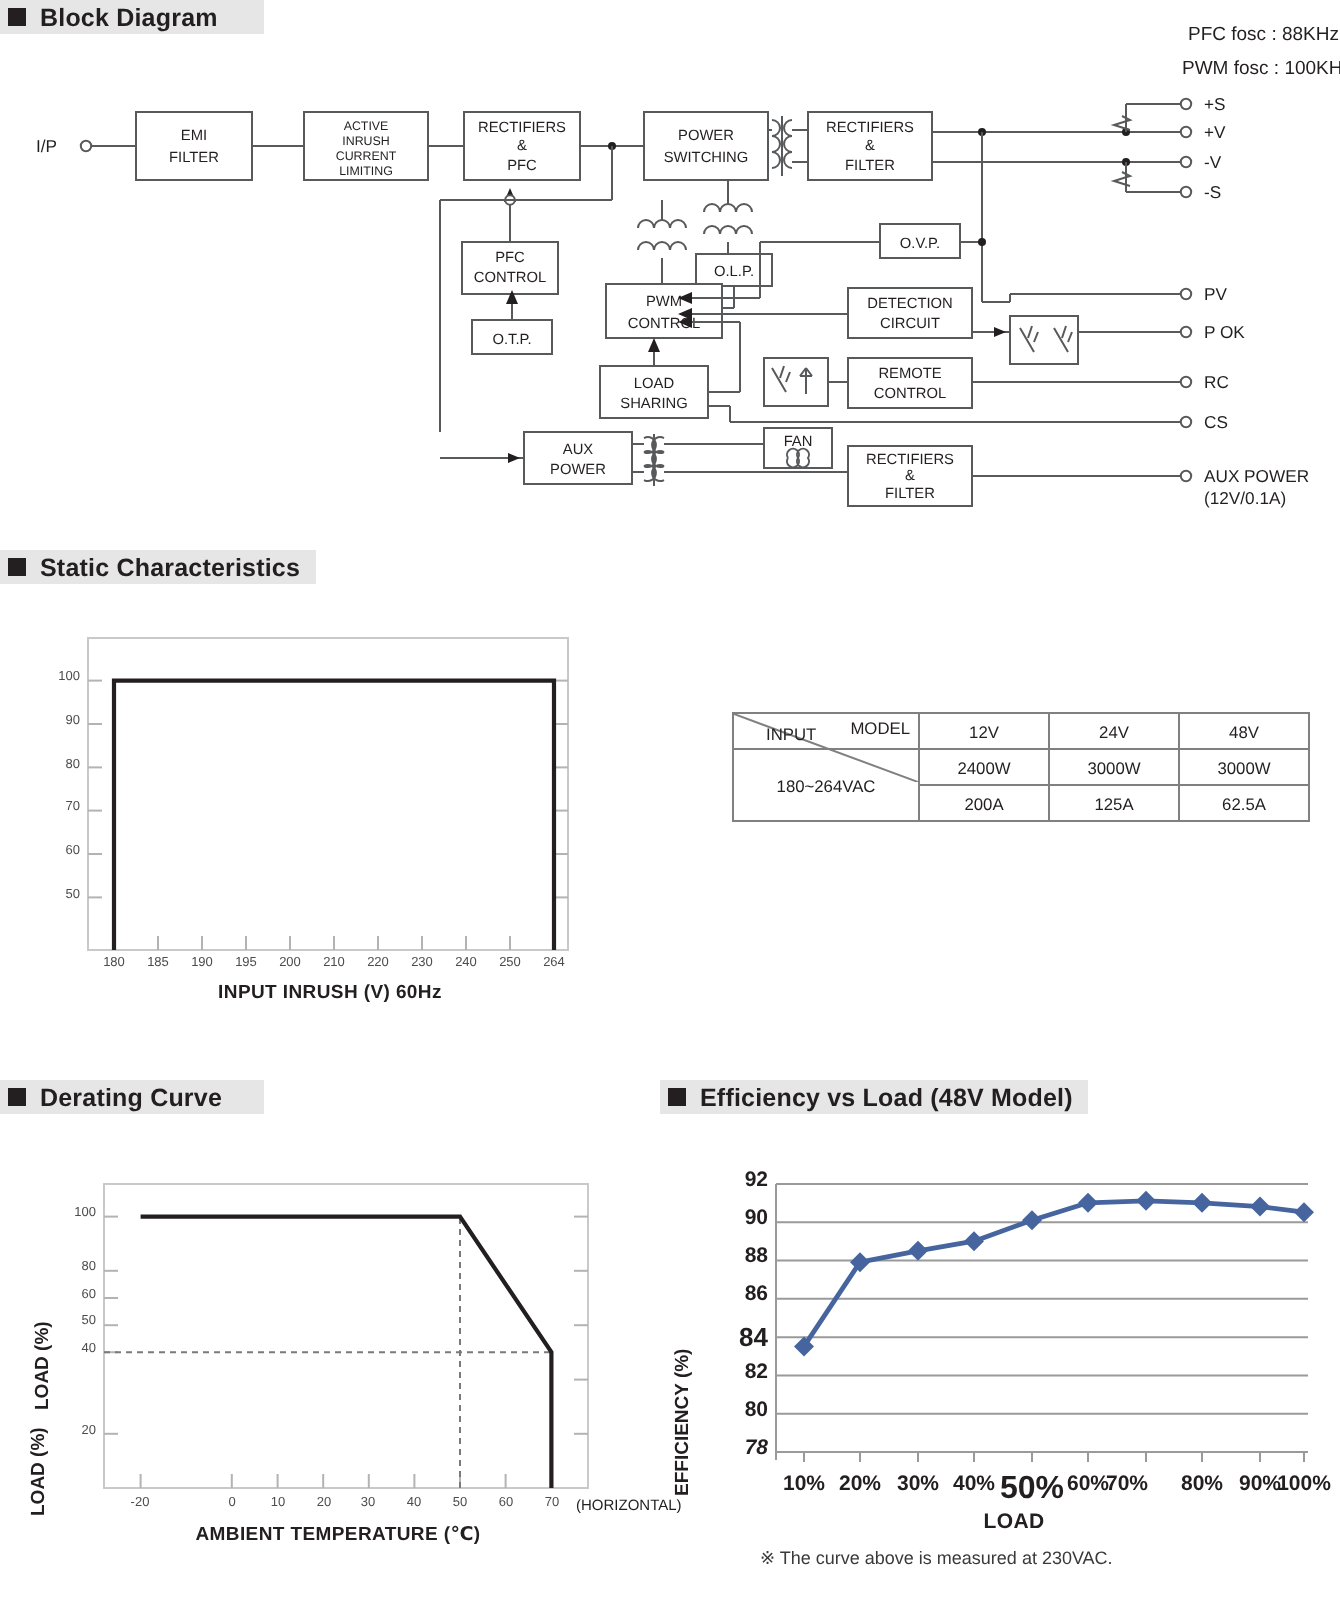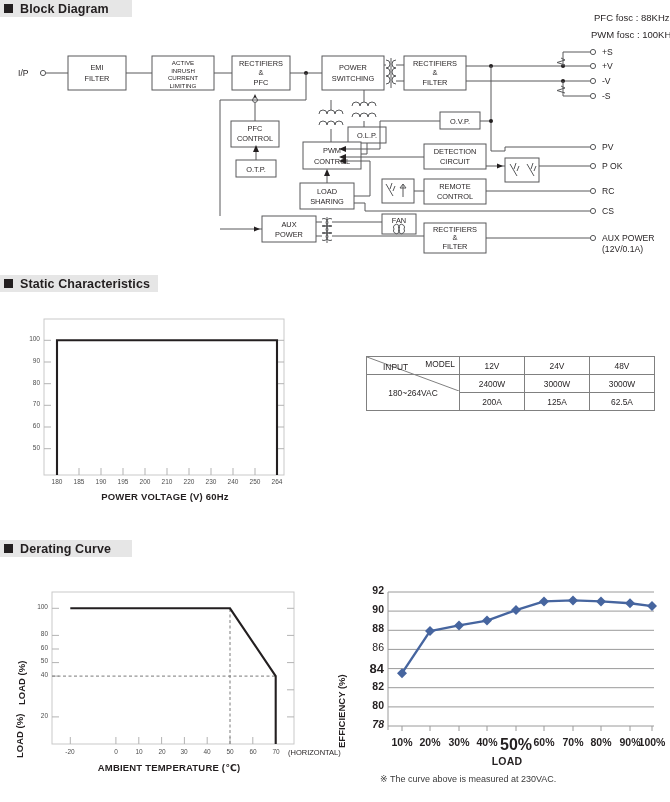"POWER VOLTAGE (V) 60Hz" div.chart-axis-title { text: POWER VOLTAGE -> INPUT INRUSH }
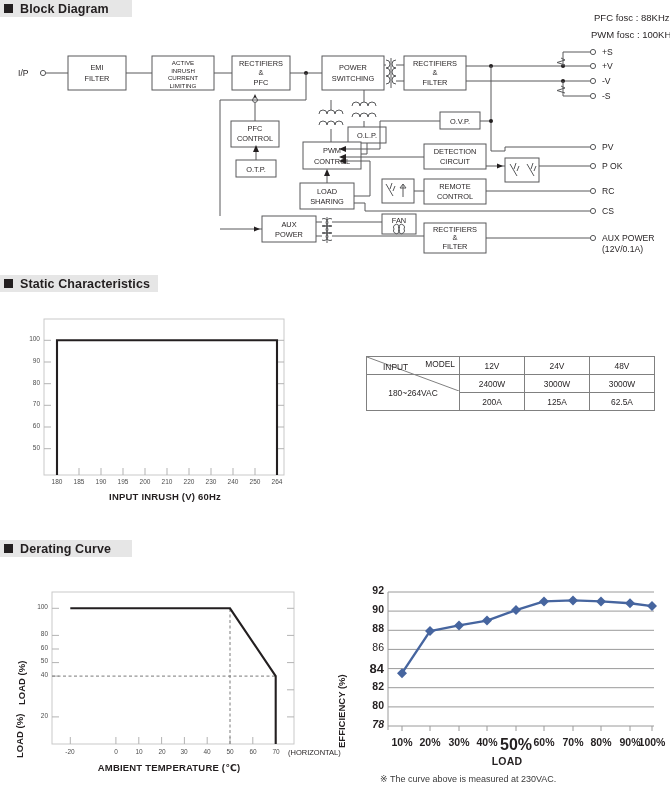"Efficiency vs Load (48V Model)" div.section-head { html: none -> <div> <span></span> <span>Efficiency vs Load (48V Model)</span> </div> }
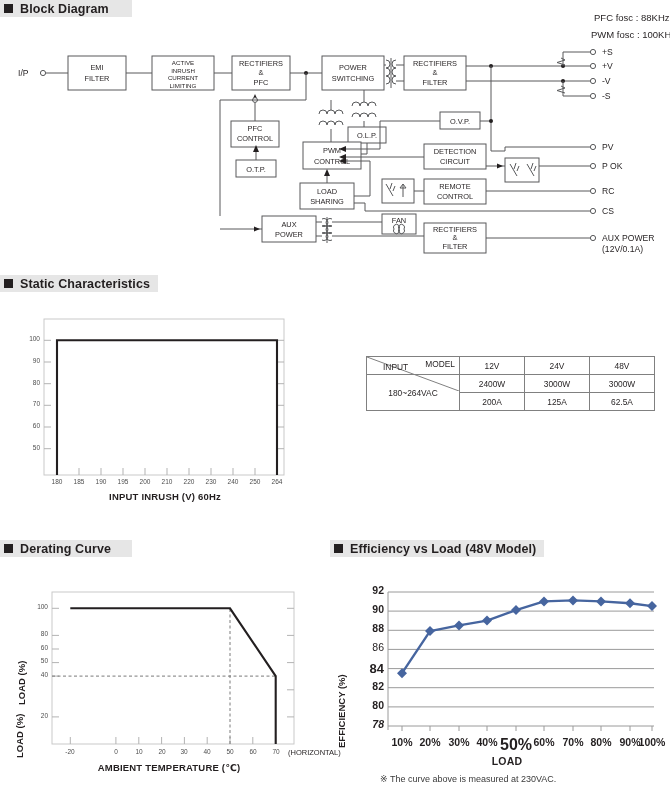"86" div { font-weight: normal -> bold }
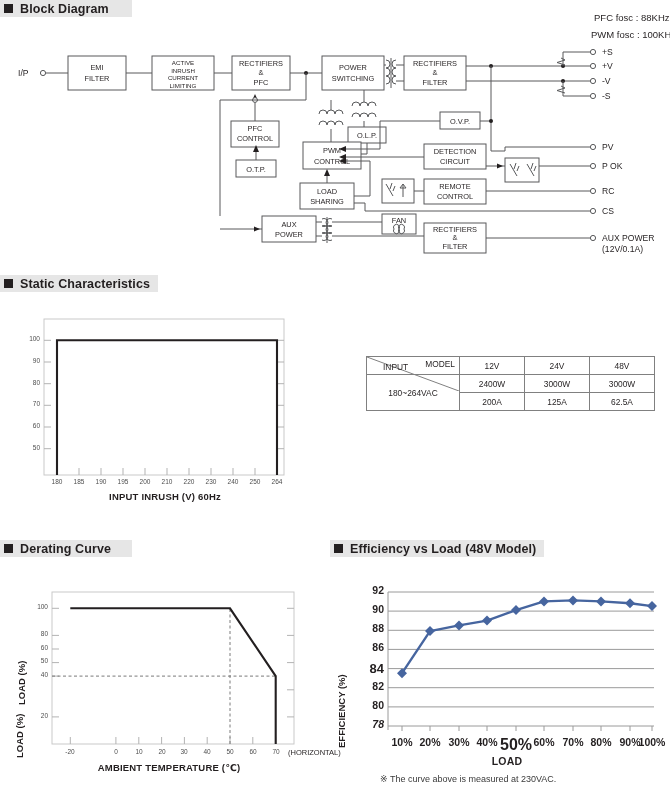"70%" div { text-align: center -> none }
